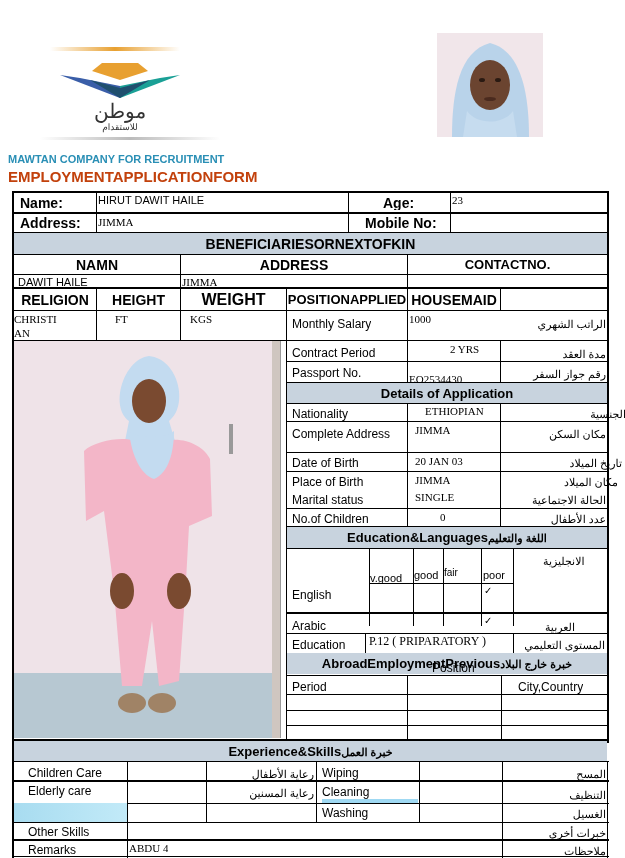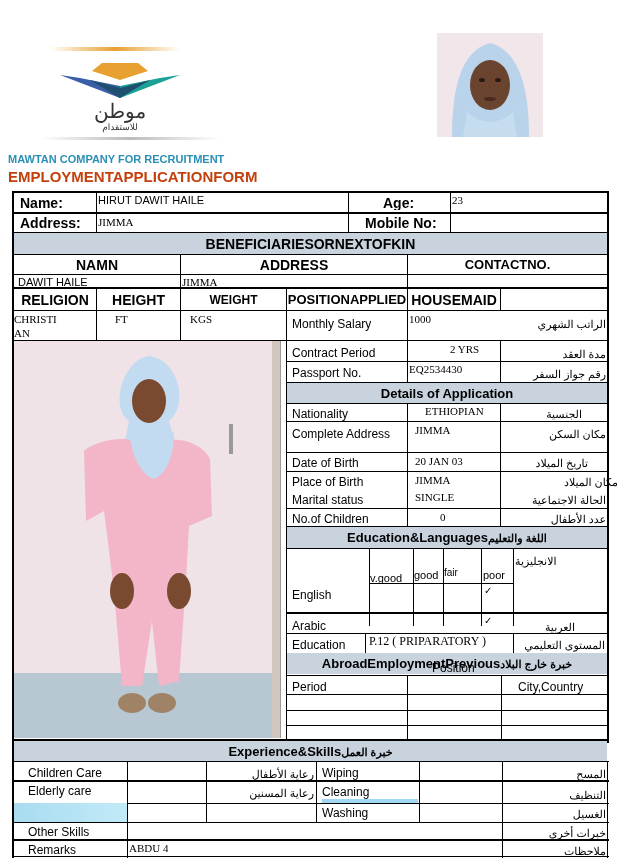"WEIGHT" div.cell { font-size: 12px -> 16px }
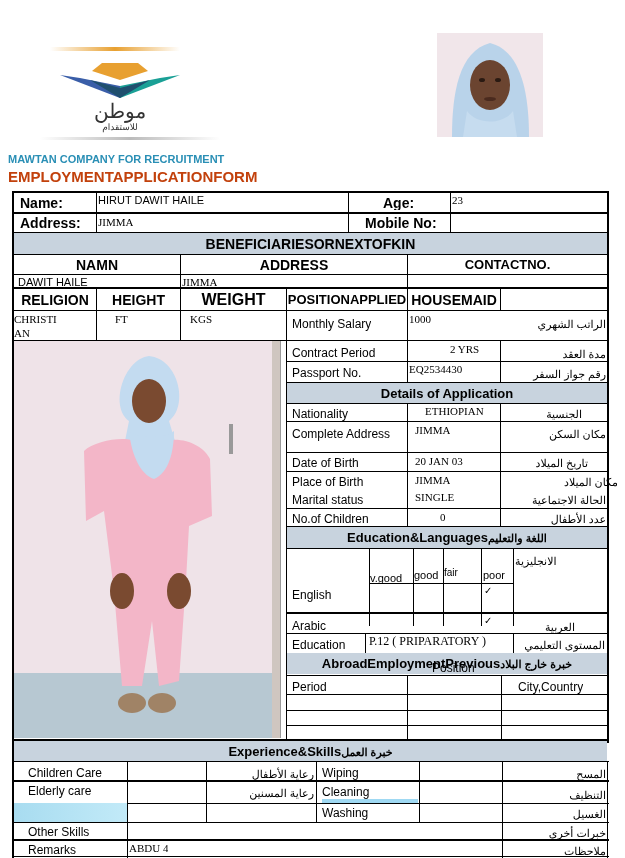"EQ2534430" div.cell { top: 362px -> 372px }
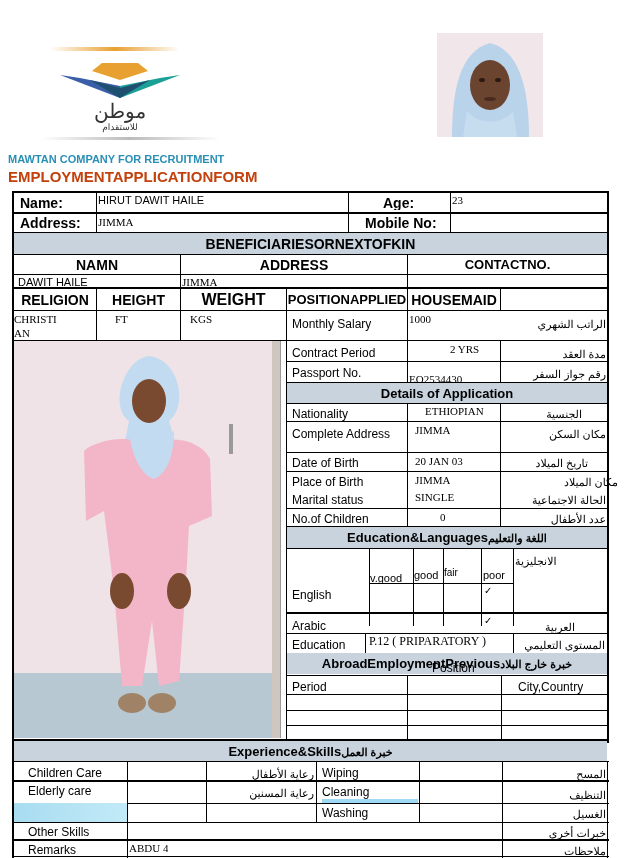"الجنسية" div.cell { left: 478px -> 522px }
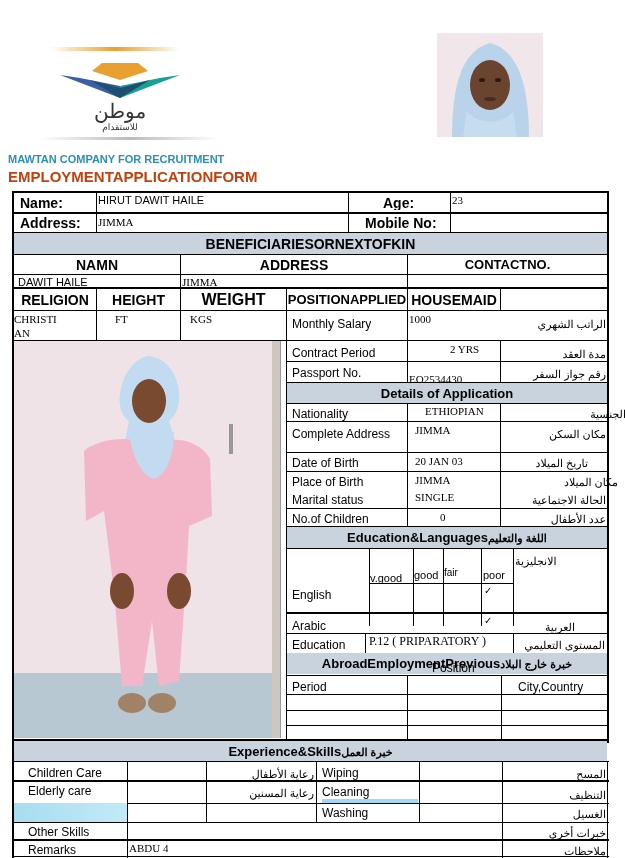"تاريخ الميلاد" div.cell { left: 478px -> 512px }
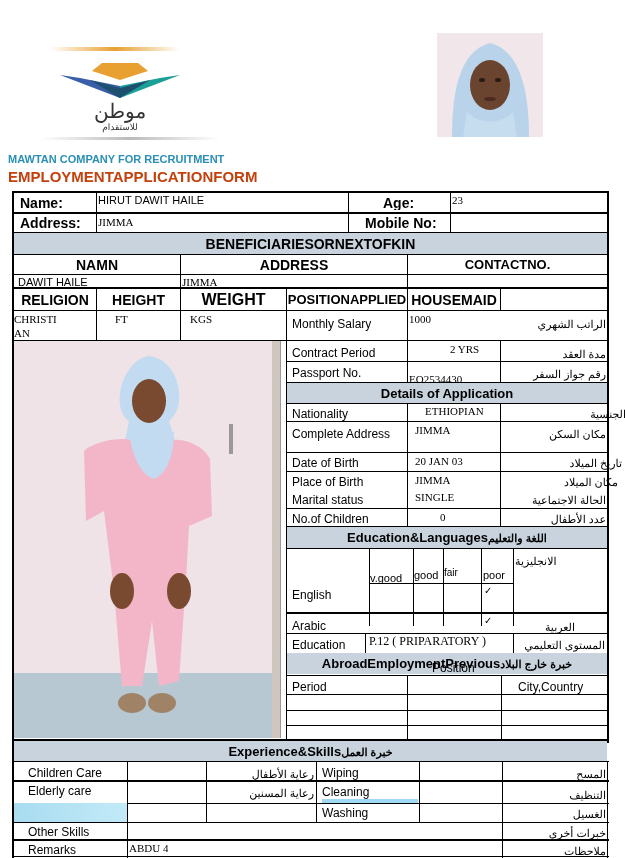"الانجليزية" div.cell { padding-left: none -> 28px }
